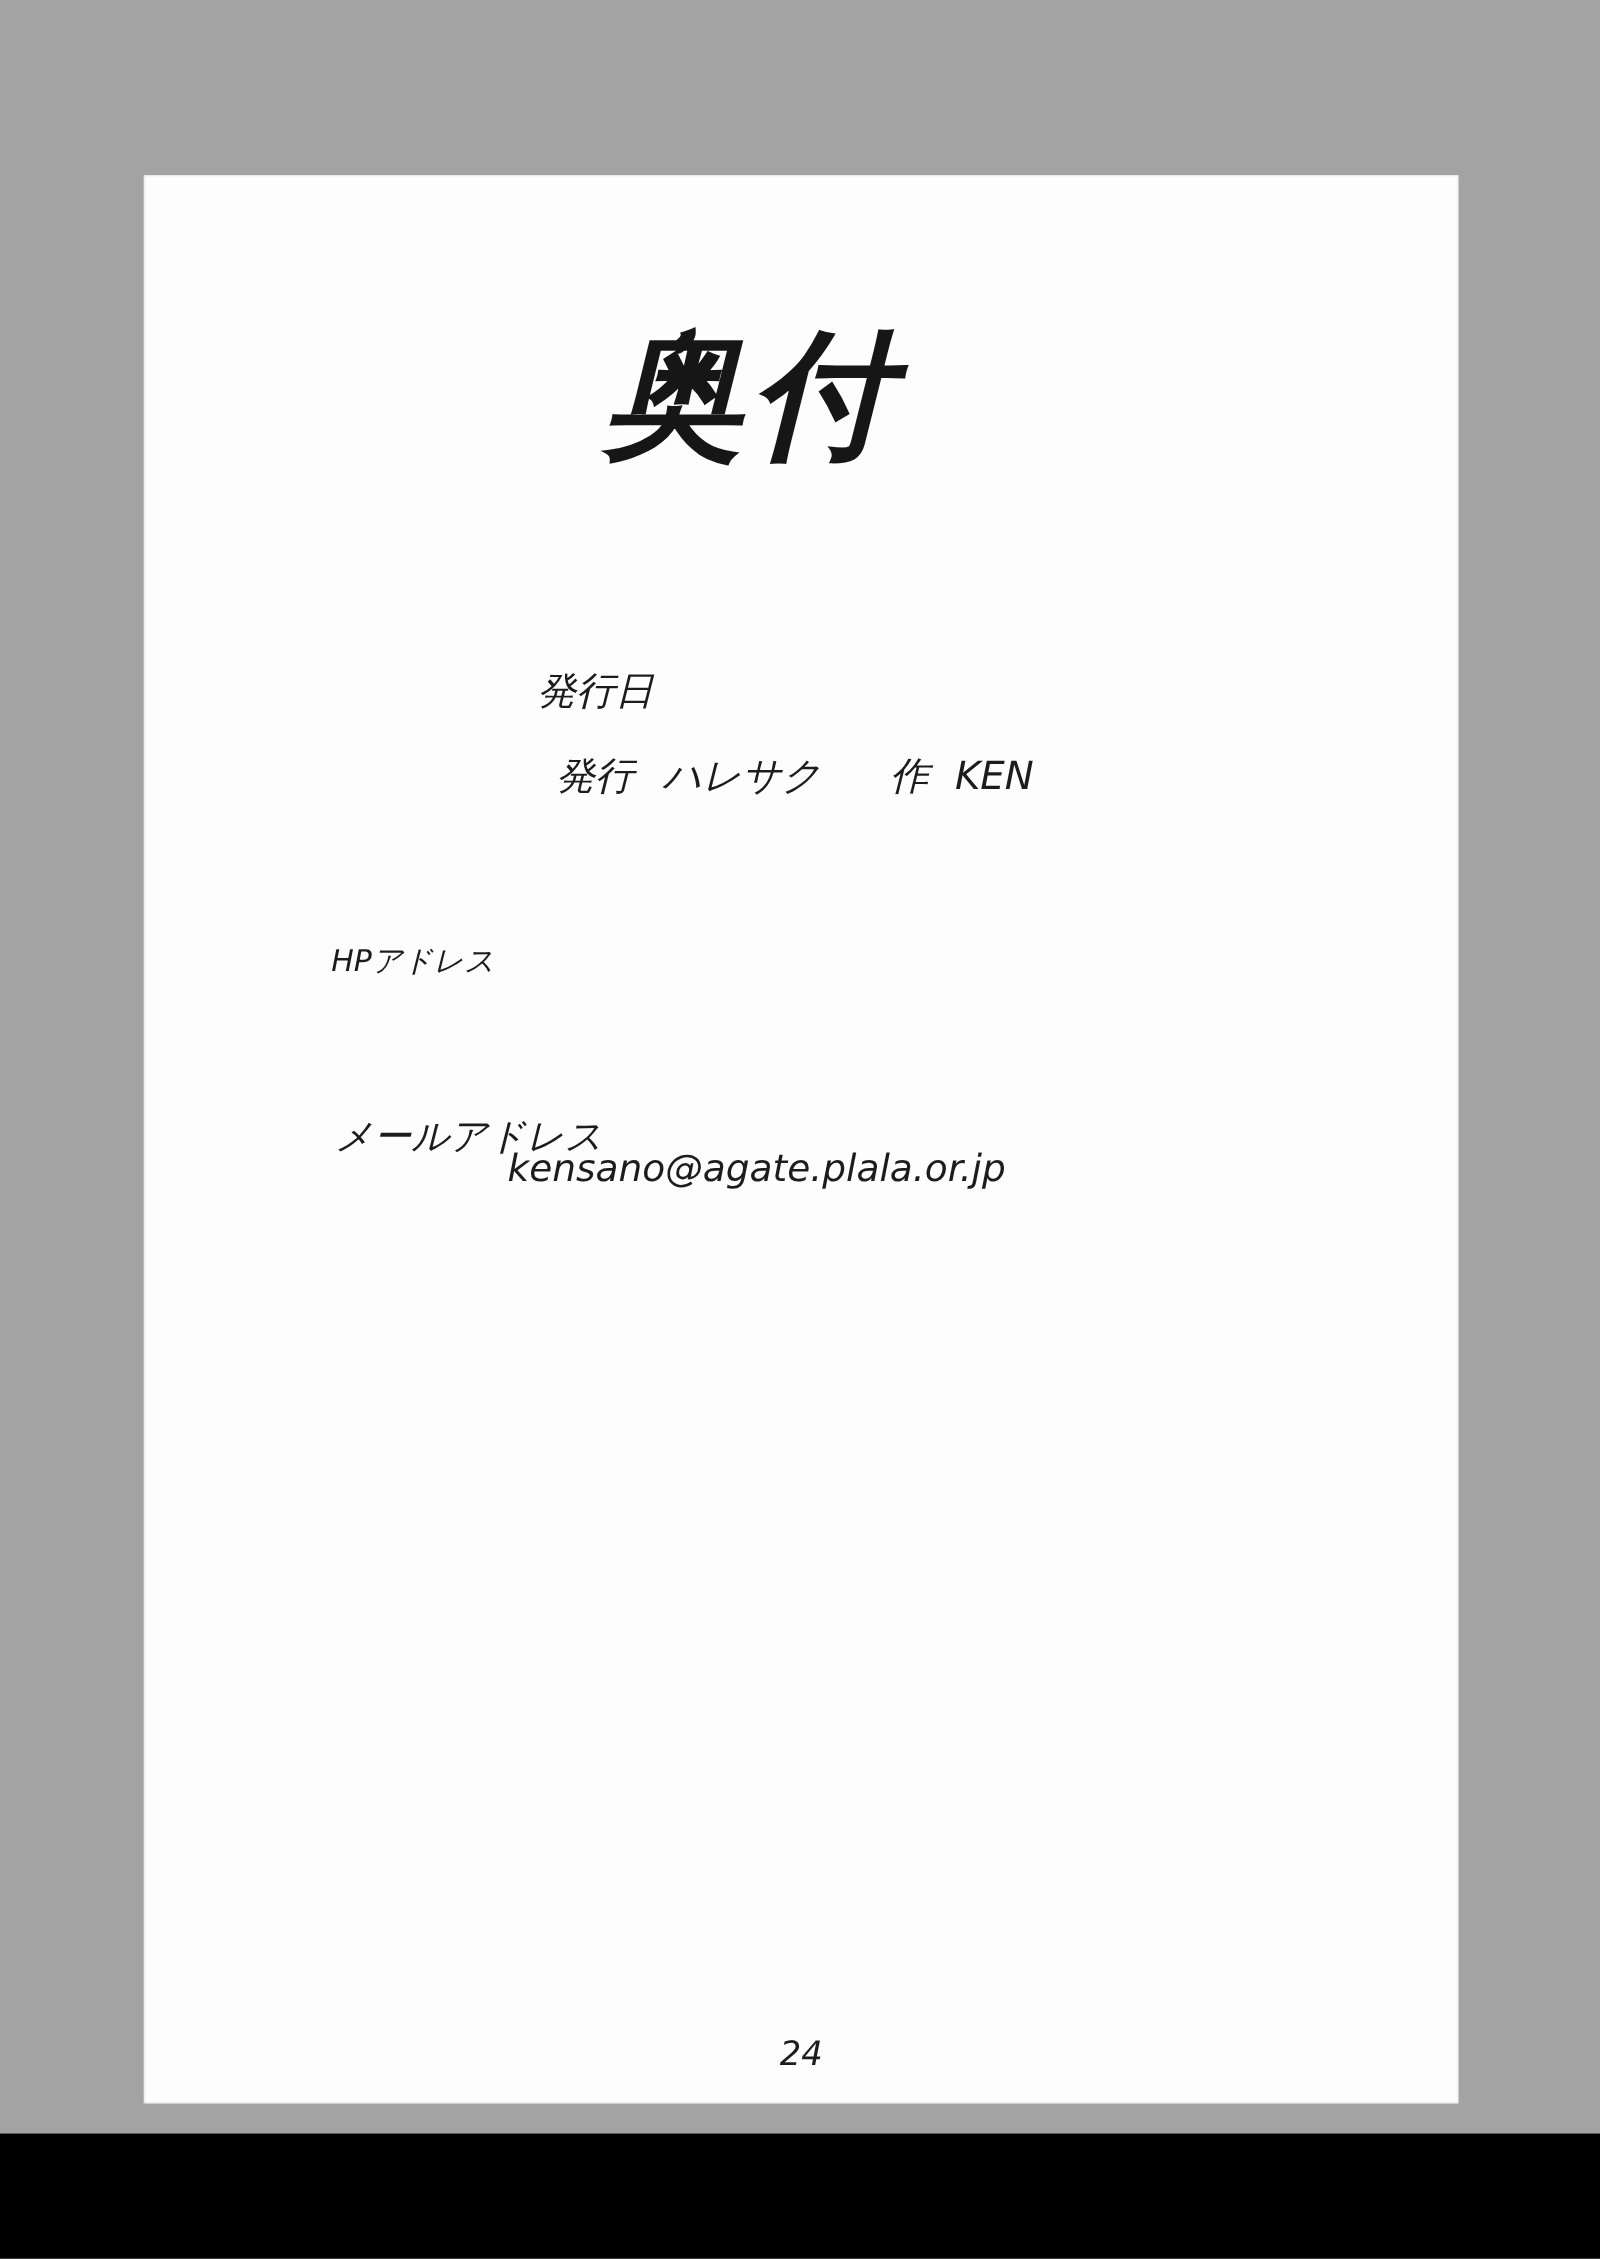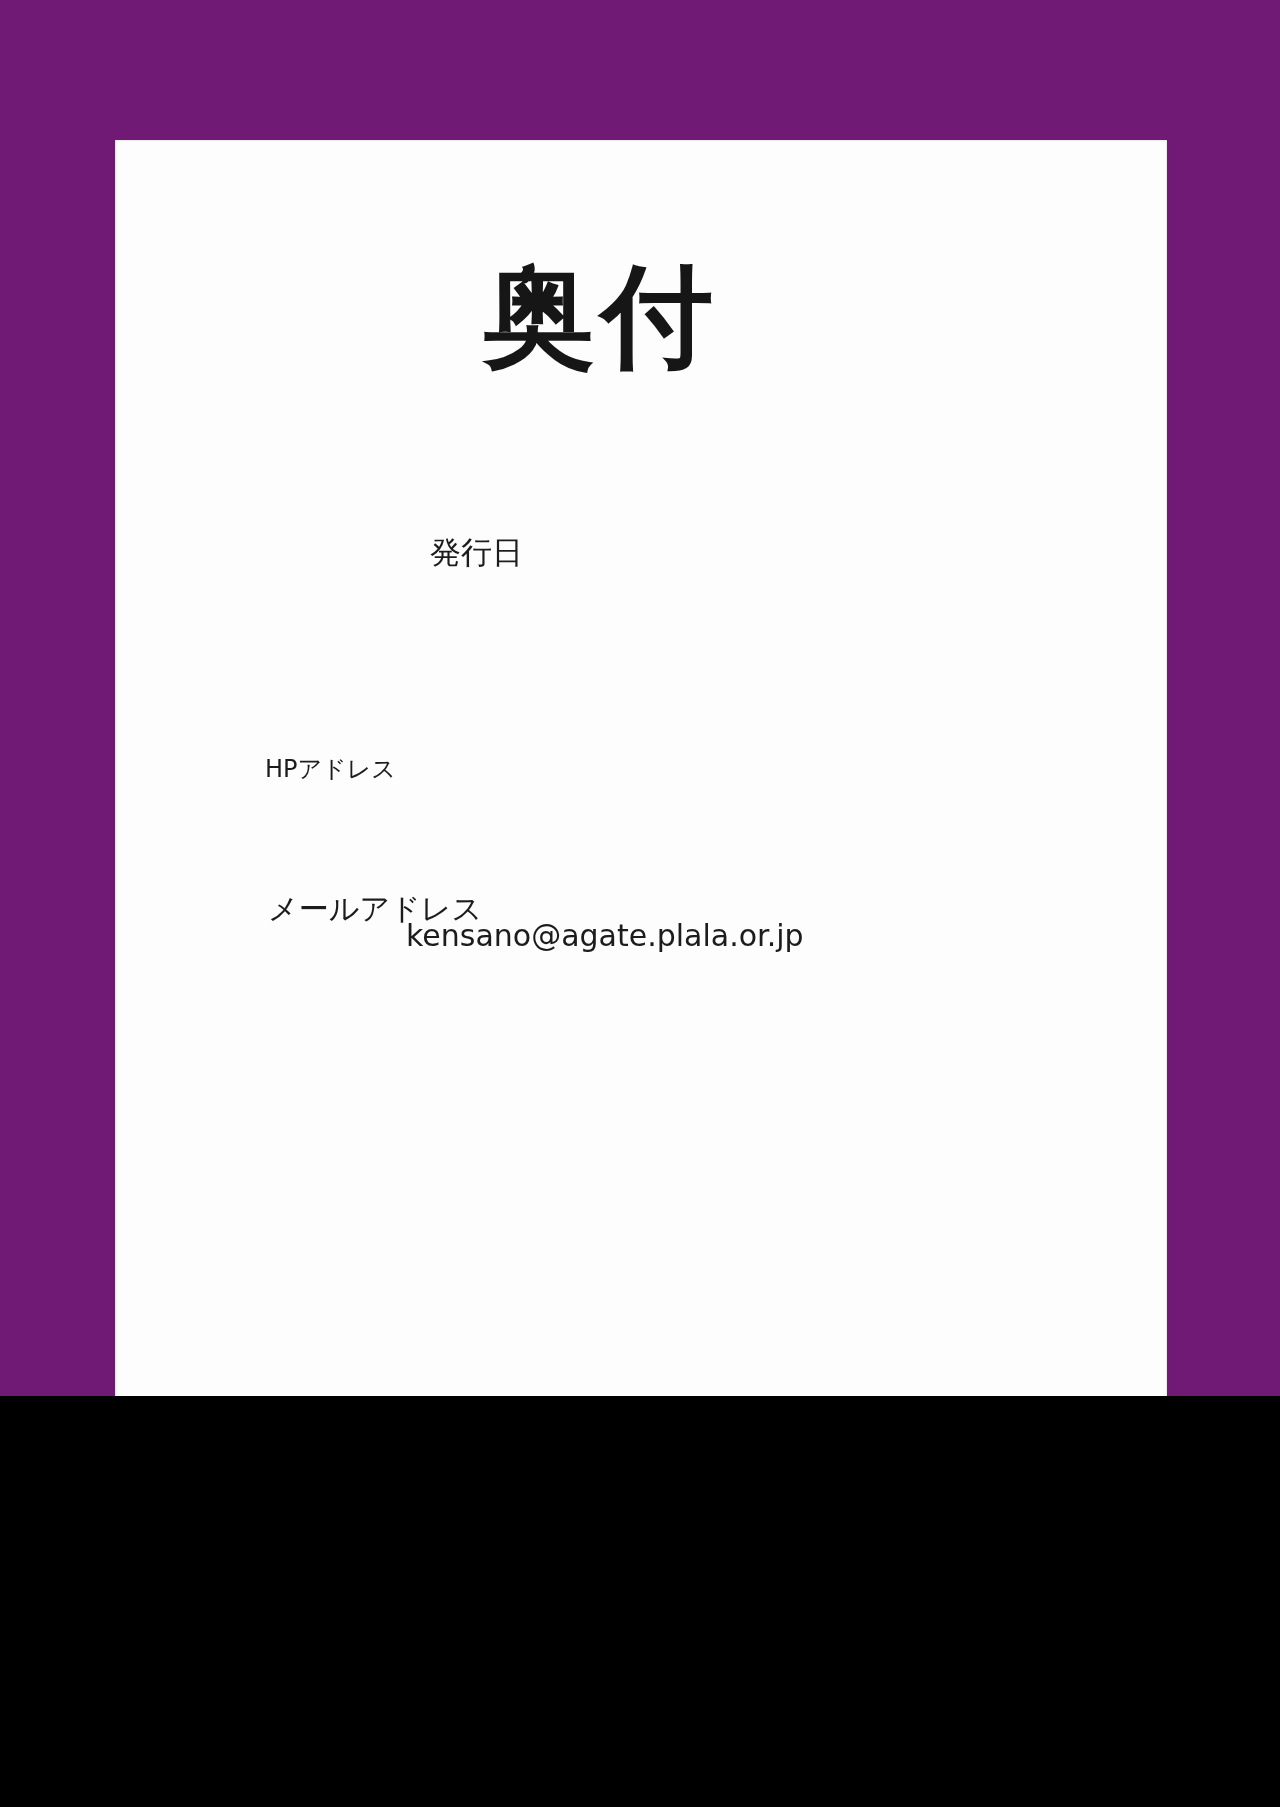"奥付" .canvas { background: #701a75 -> #a3a3a3; font-style: none -> italic; height: 1396px -> 1707px }
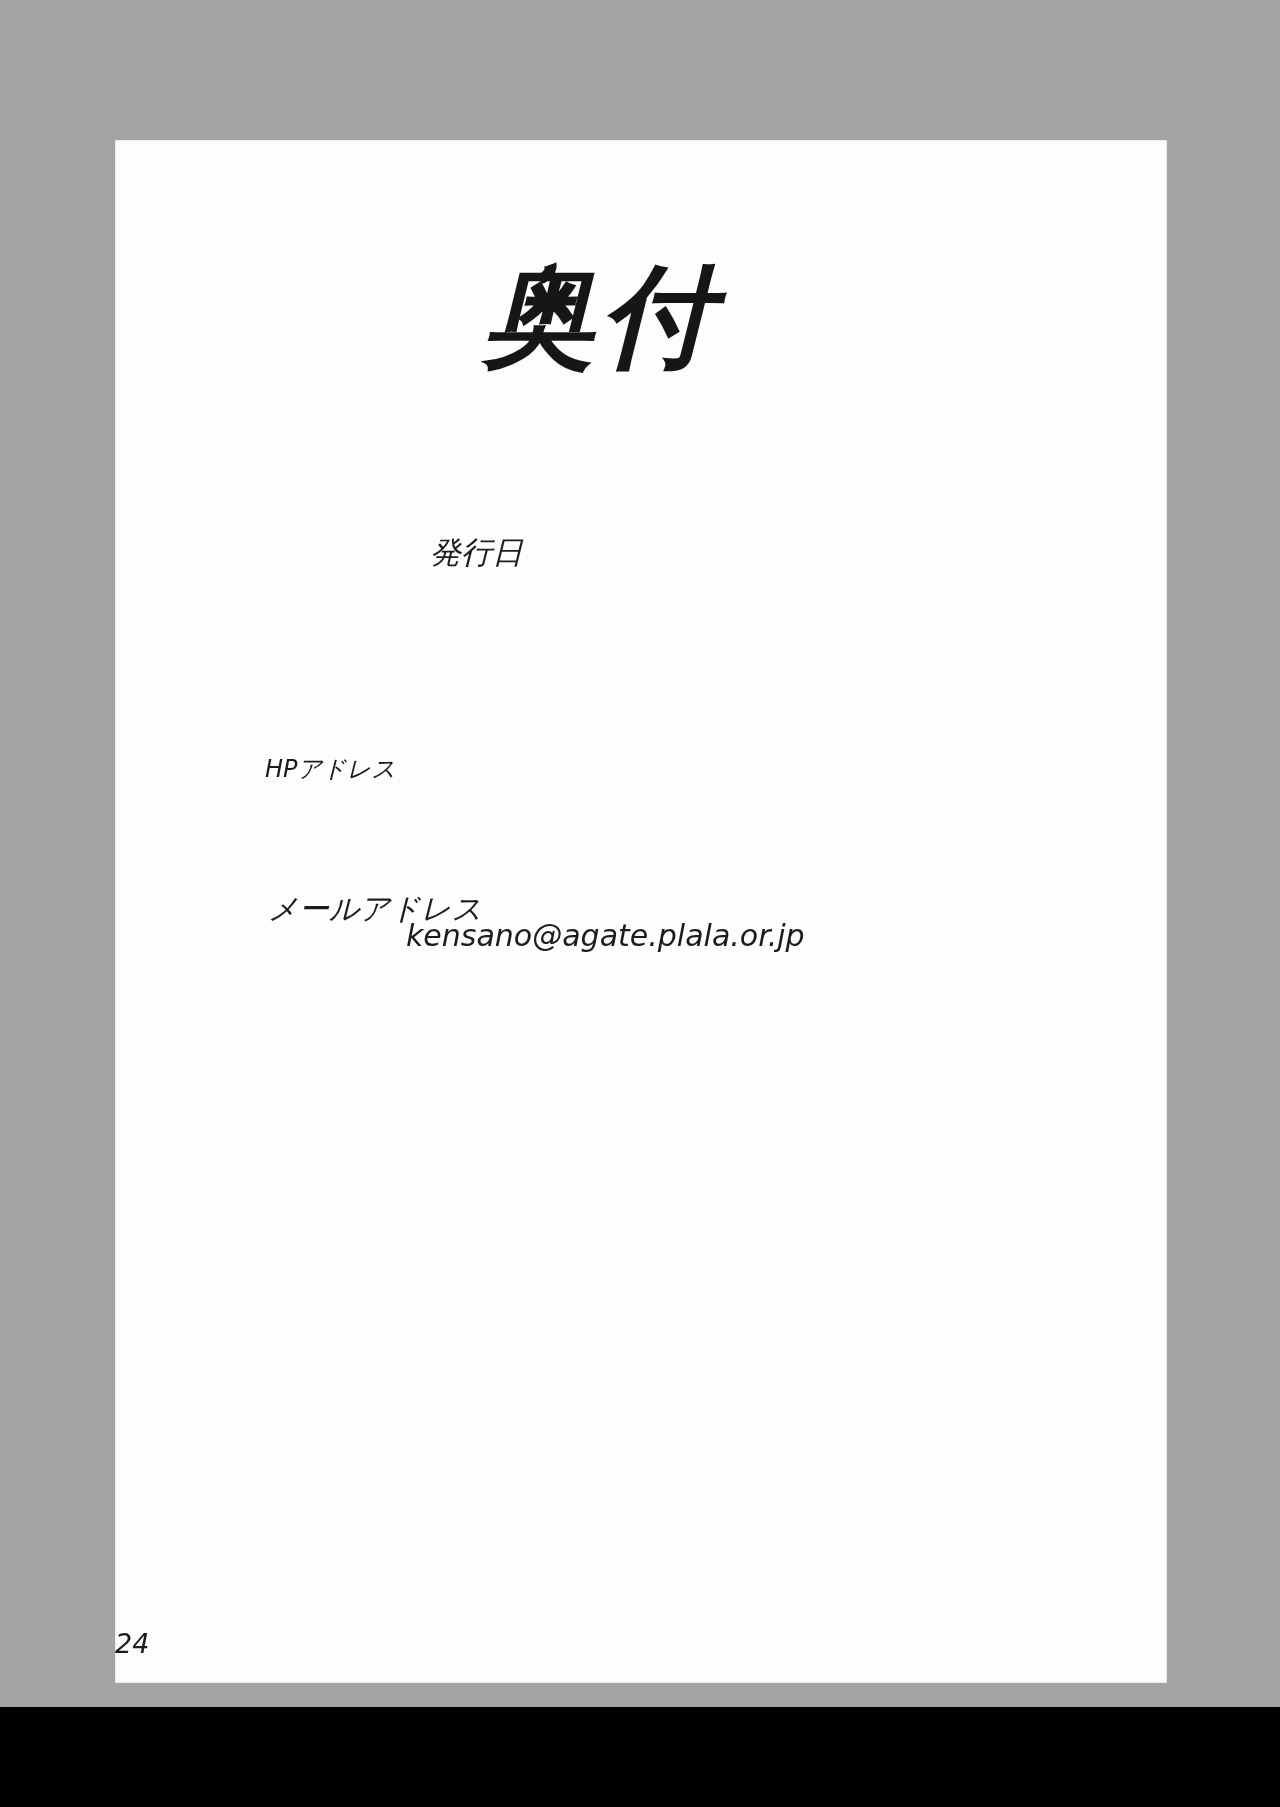"発行" div.line { html: none -> <div> <span>発行</span> <span>ハレサク</span> <span>作</span> <span>KEN</span> </div> }
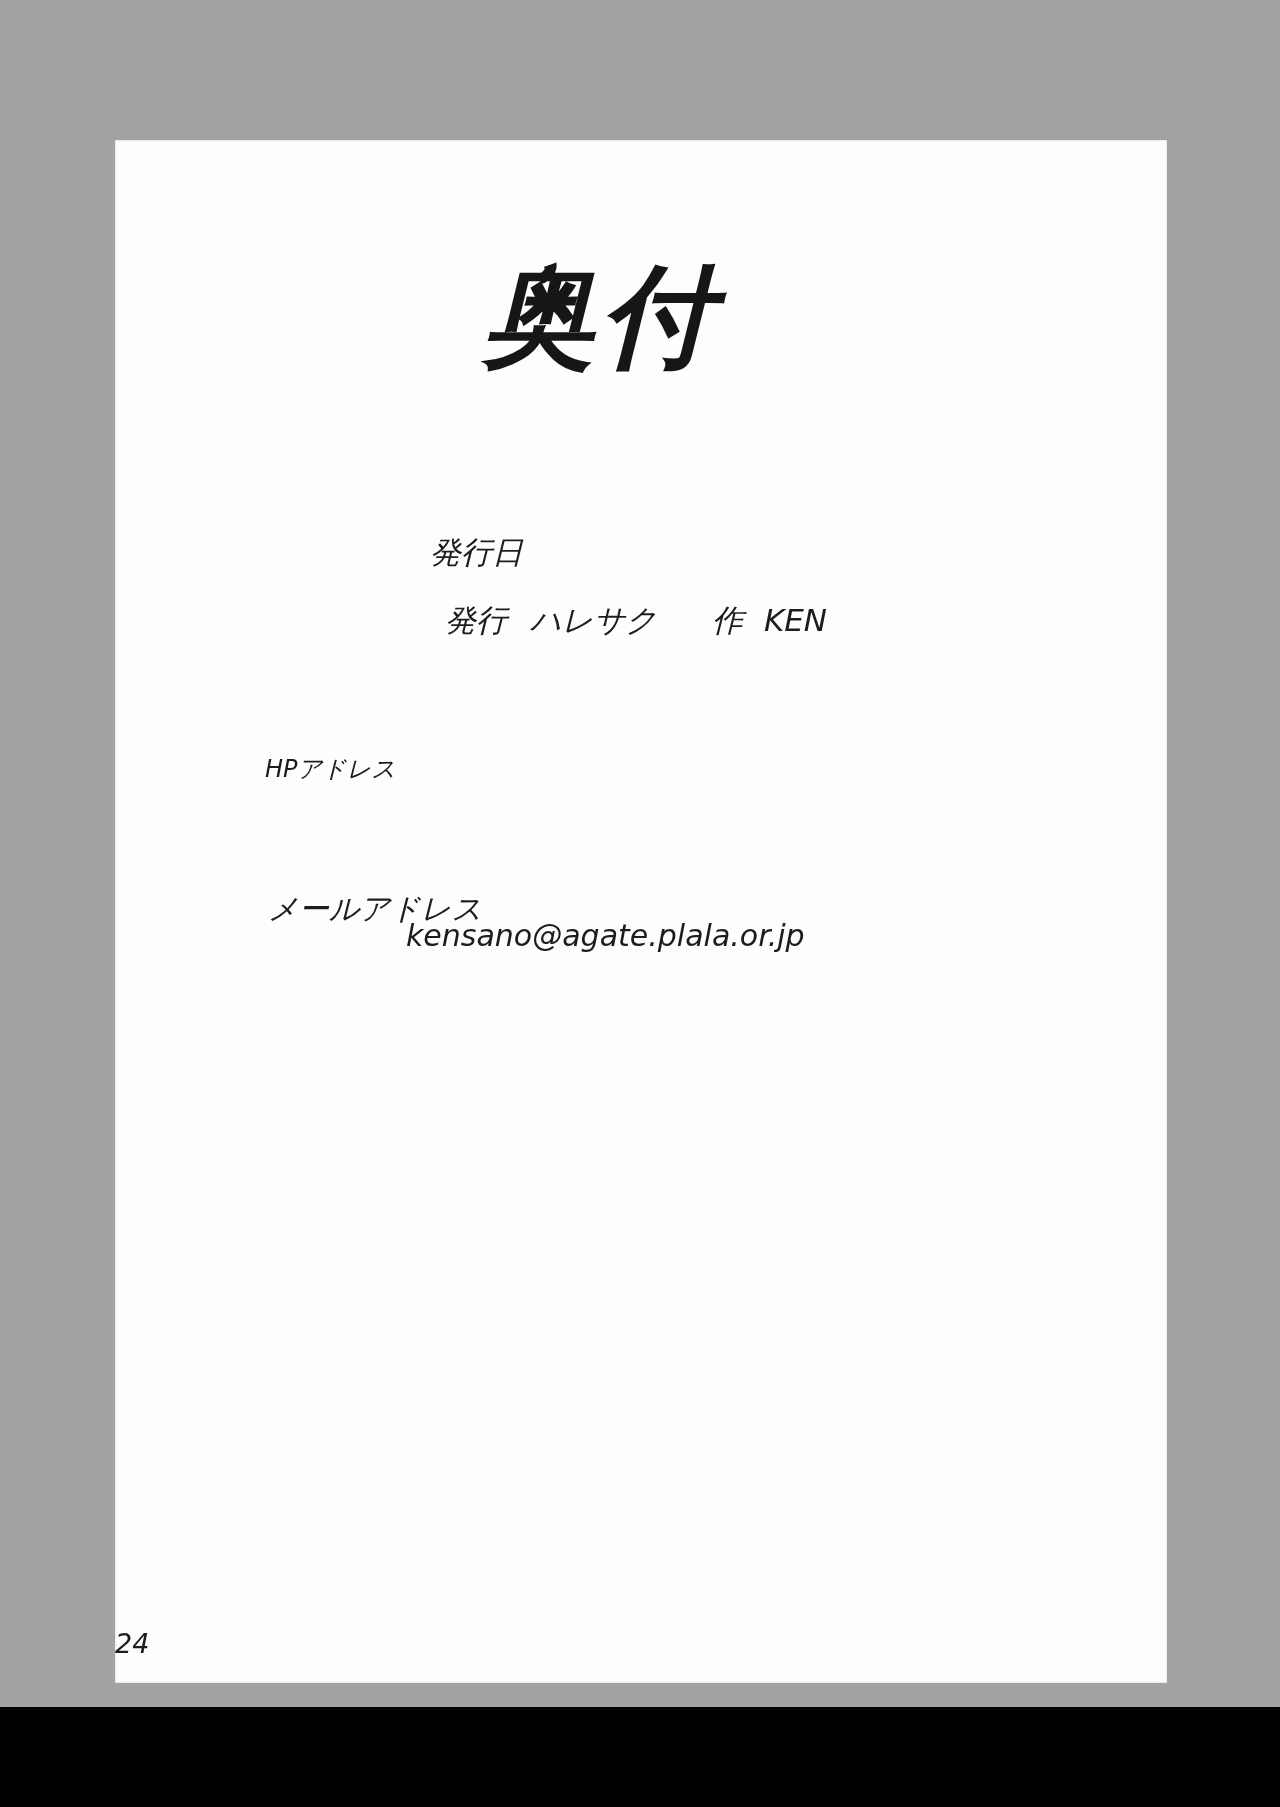"24" .page-number { text-align: none -> center }
